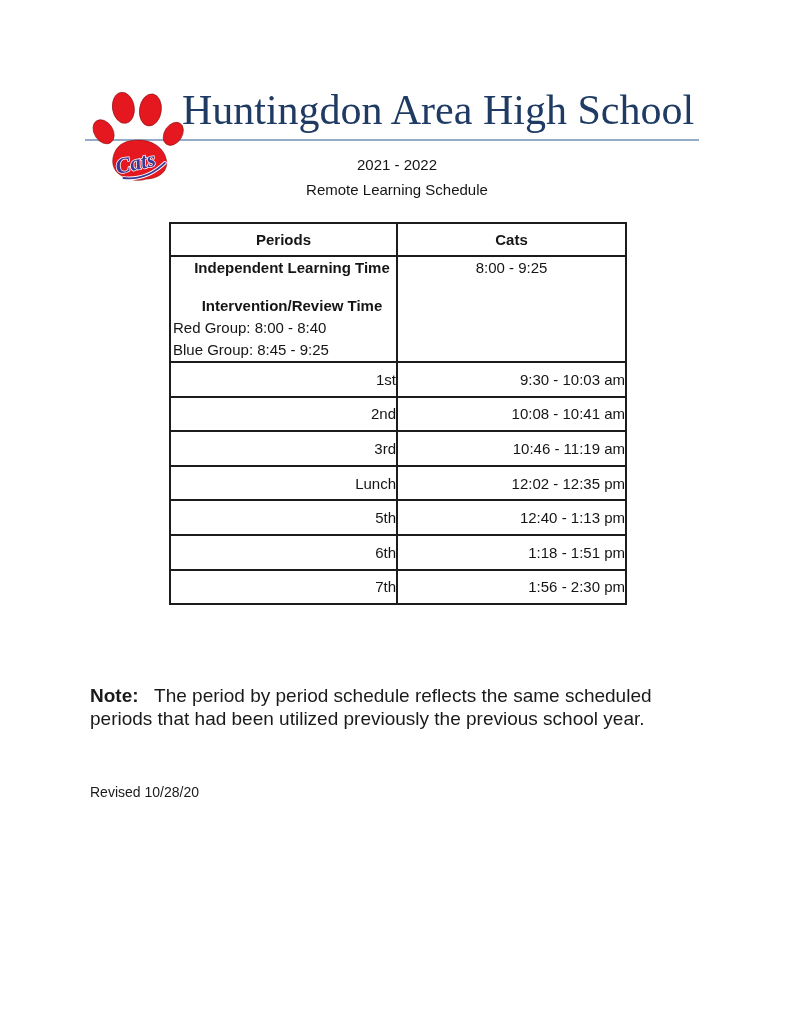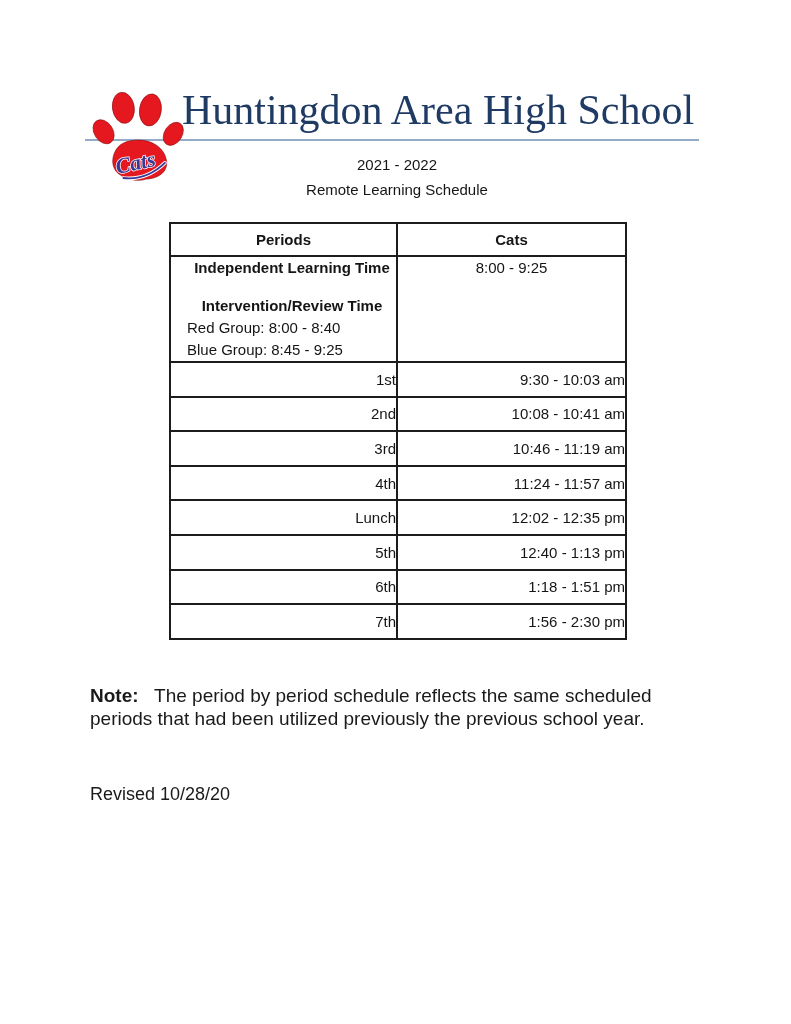"Red Group: 8:00 - 8:40" .group-line { padding-left: 16px -> 2px }
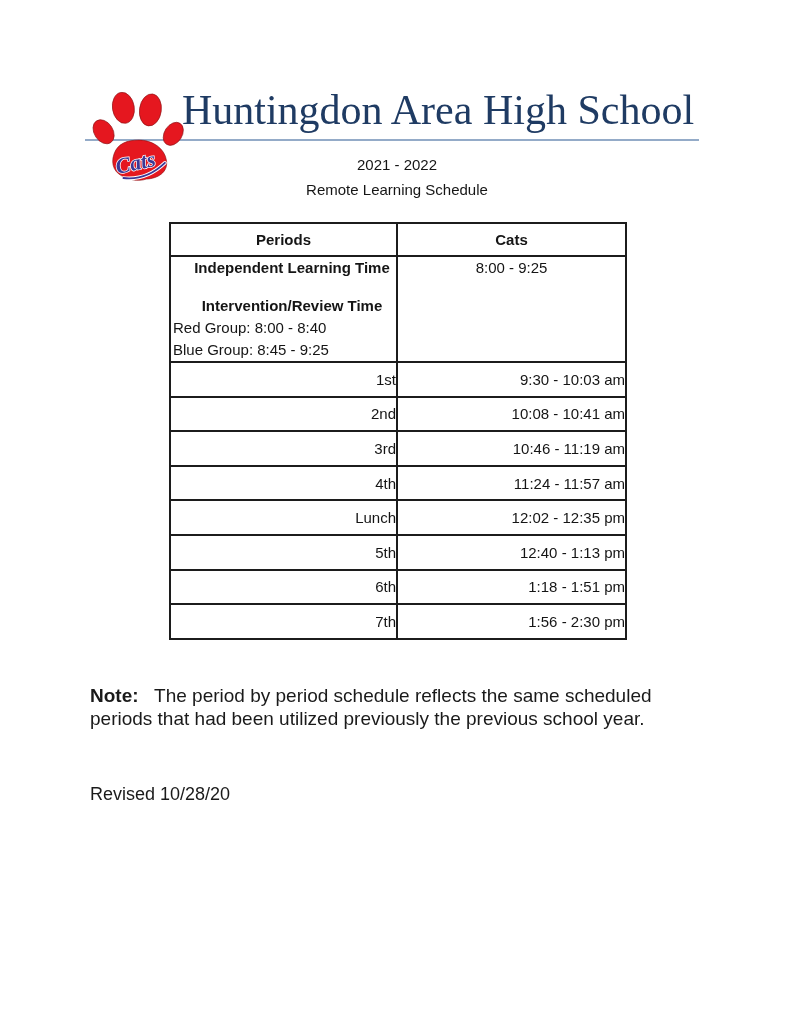"4th" tr { html: <tr> <td>4th</td> <td>11:24 - 11:57 am</td> </tr> -> none }
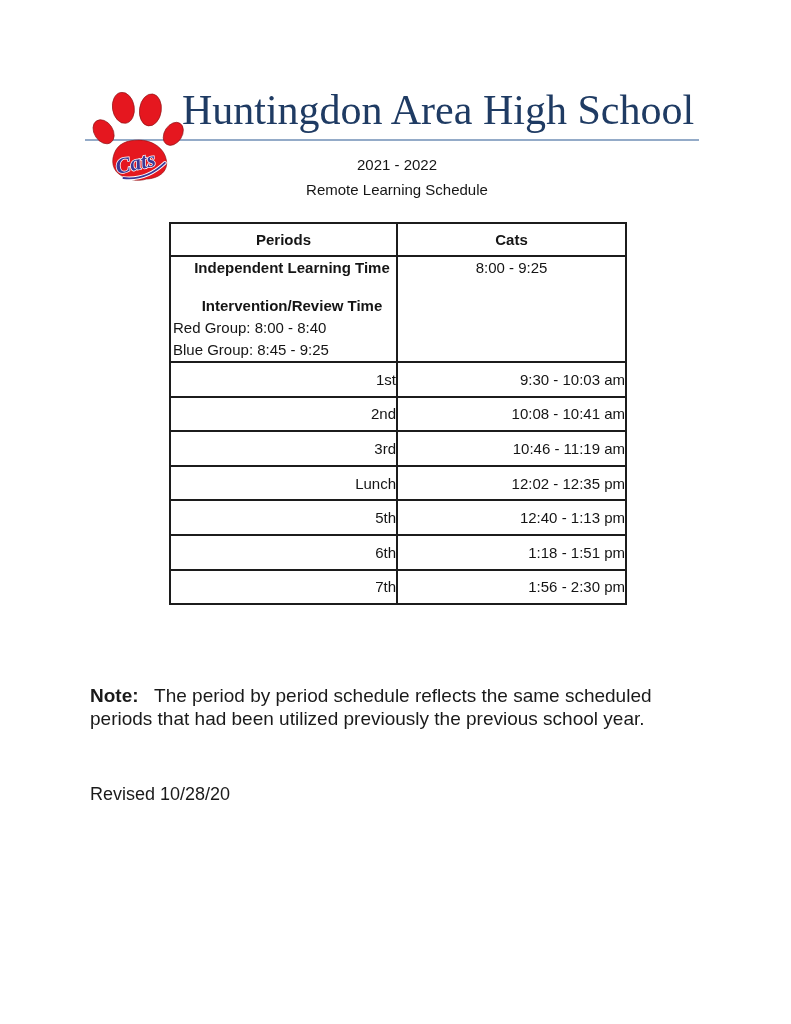"Revised 10/28/20" .revised { font-size: 18px -> 14px }
